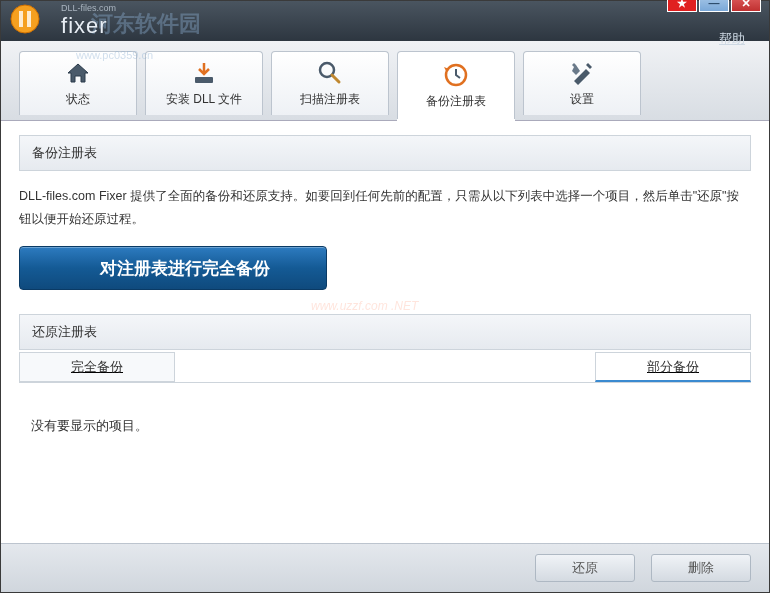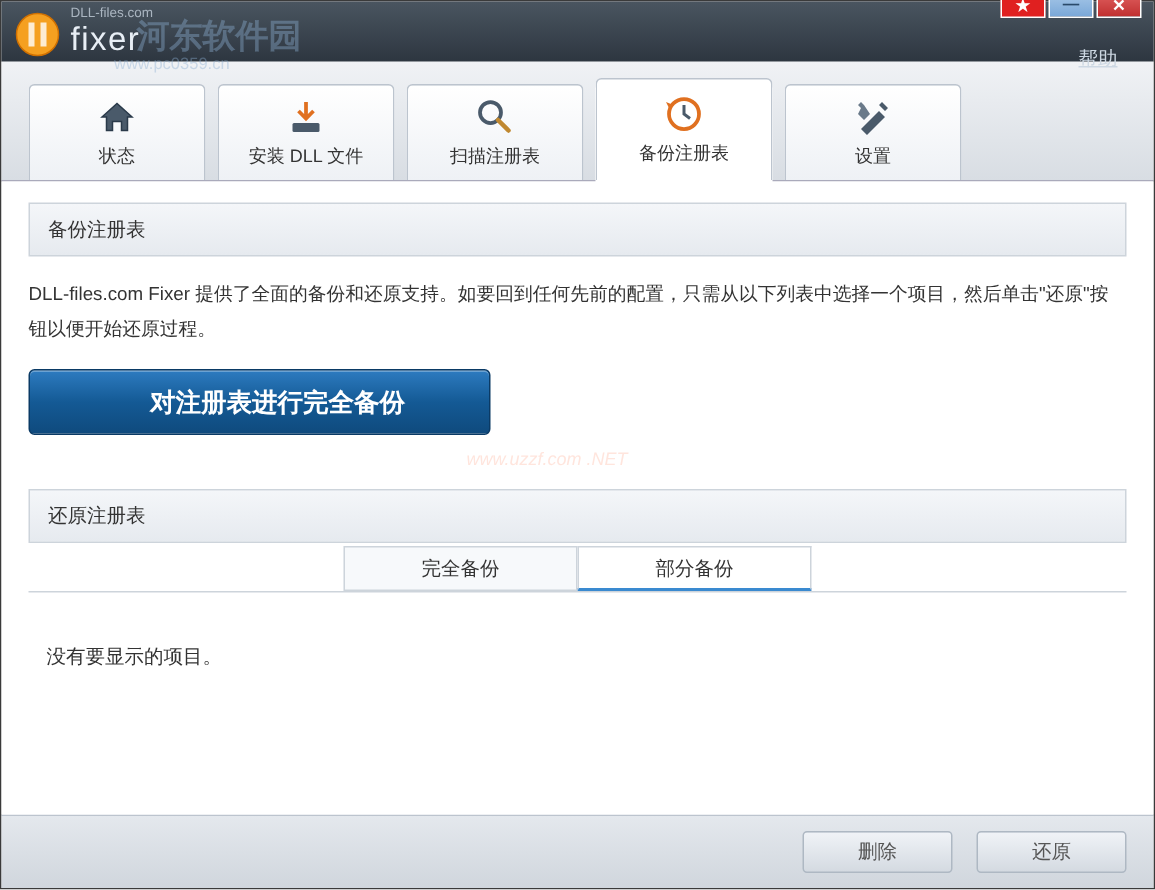"DLL-files.com" .logo-area { align-items: flex-end -> flex-start; gap: 6px -> 20px }
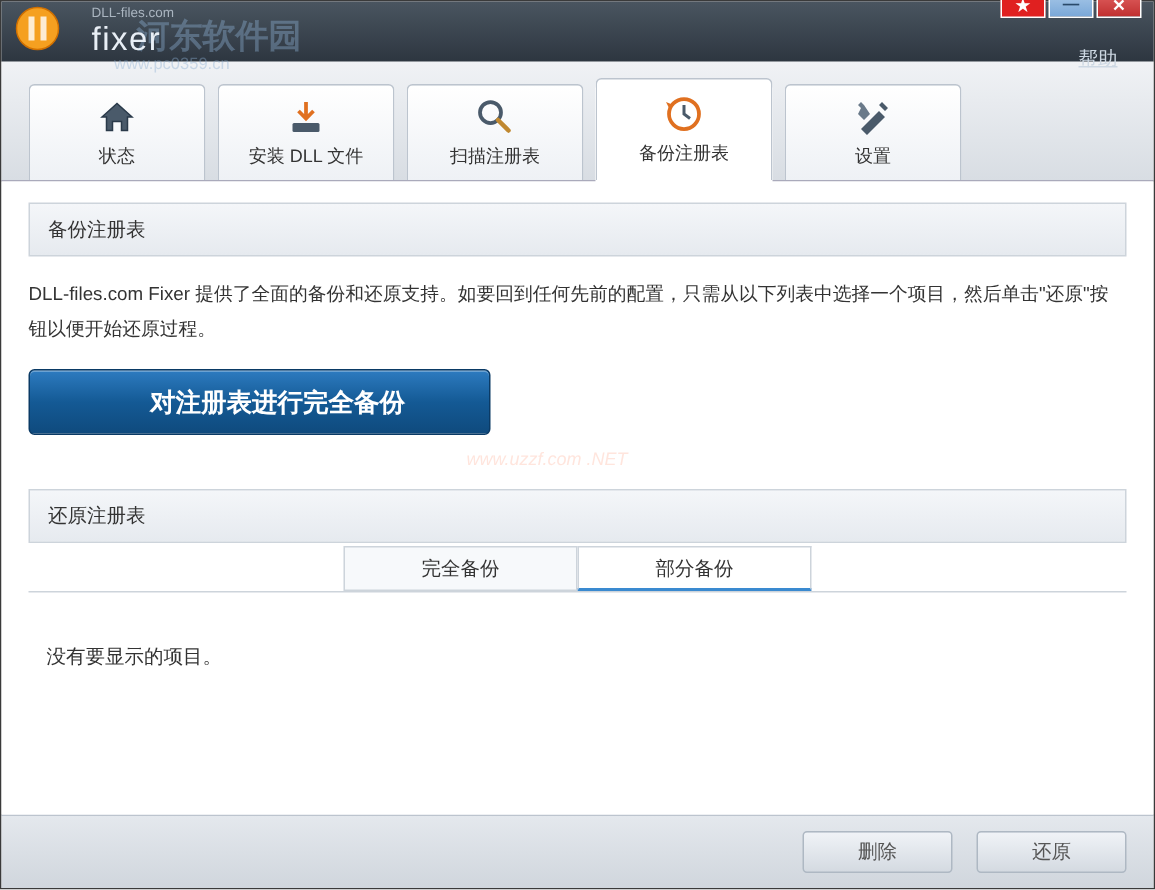"www.pc0359.cn" .watermark-url { top: 36px -> 48px }
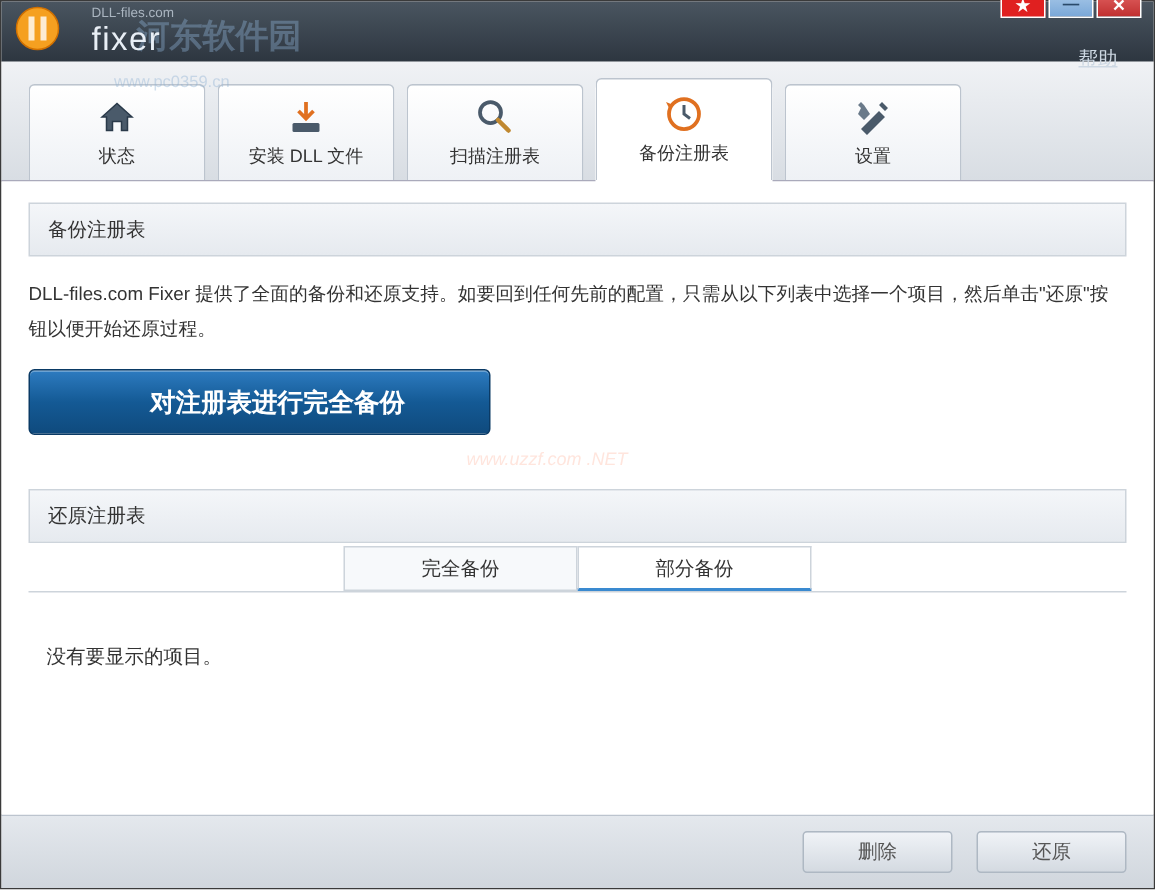"状态" .tabstrip { align-items: flex-end -> flex-start }
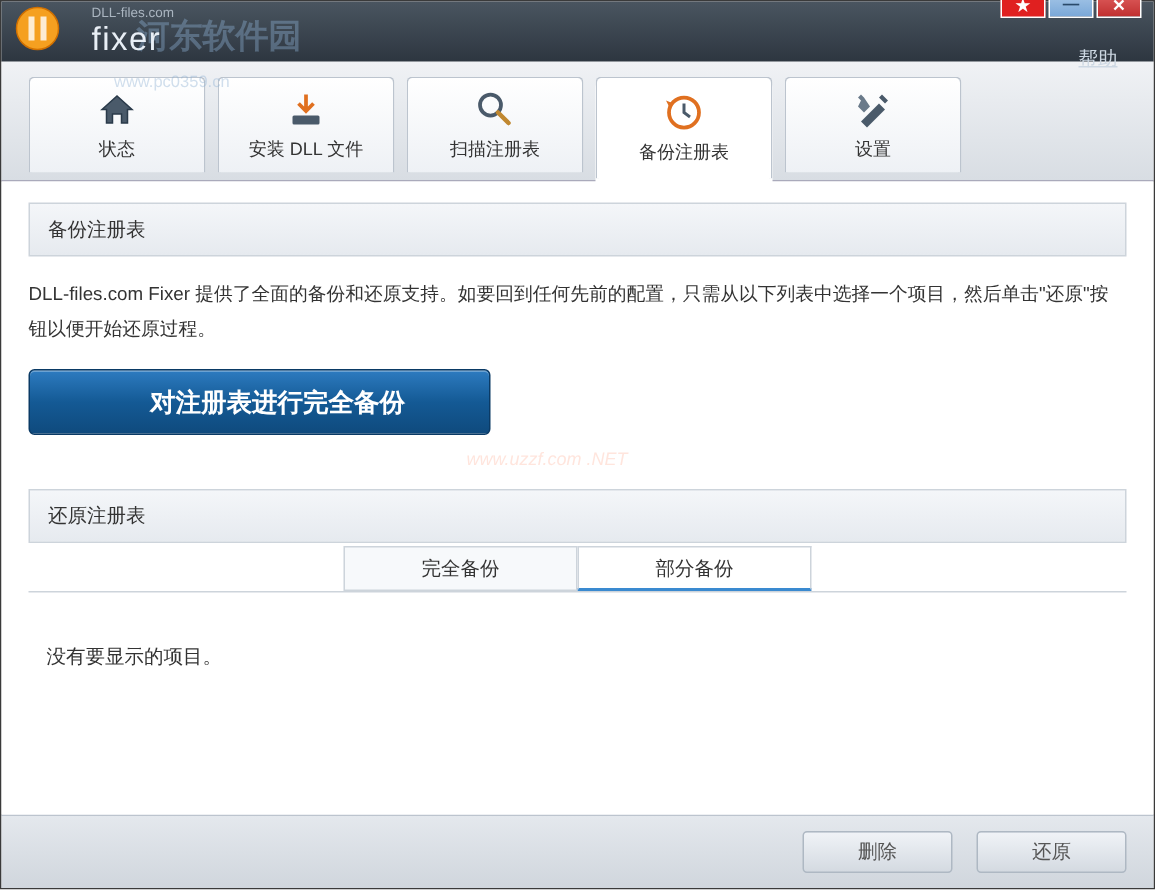"还原注册表" .restore-section { margin-top: 36px -> 24px }
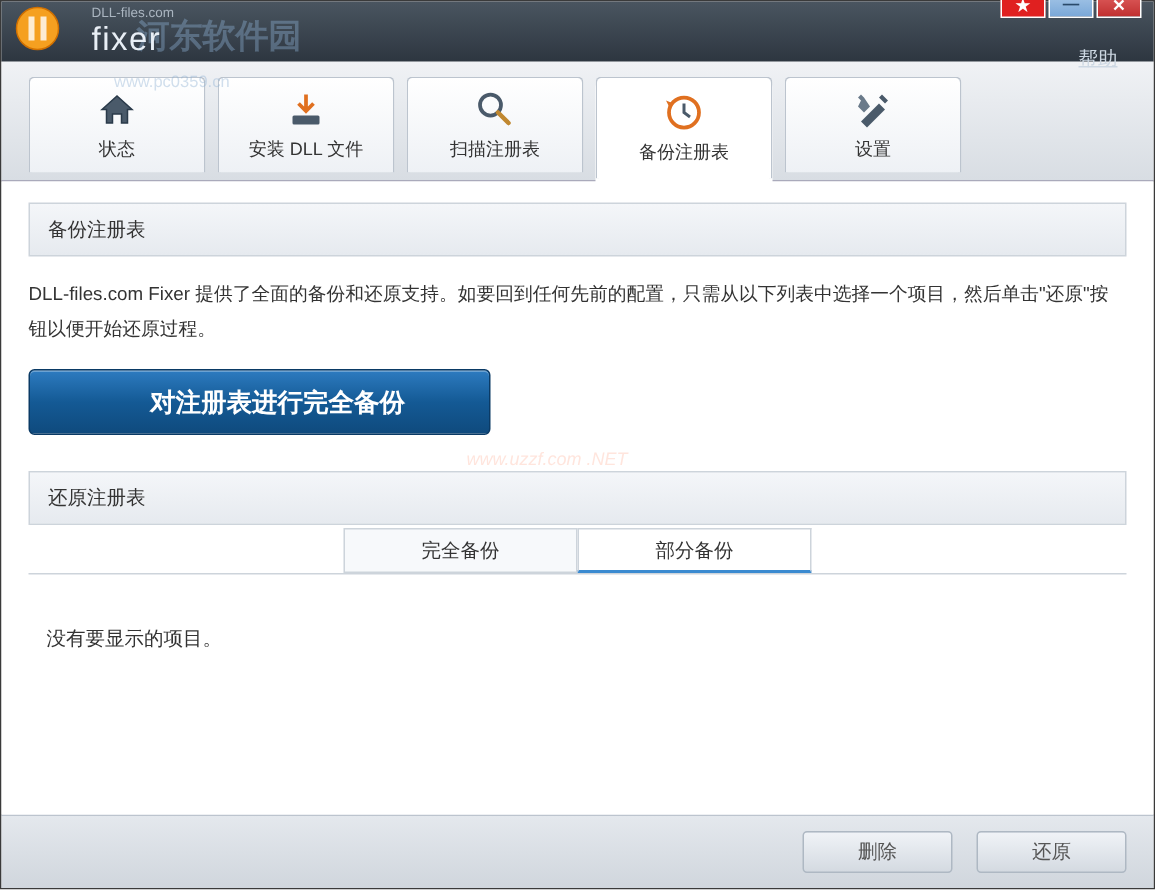"完全备份" .sub-tabs { justify-content: center -> space-between; text-decoration: none -> underline }
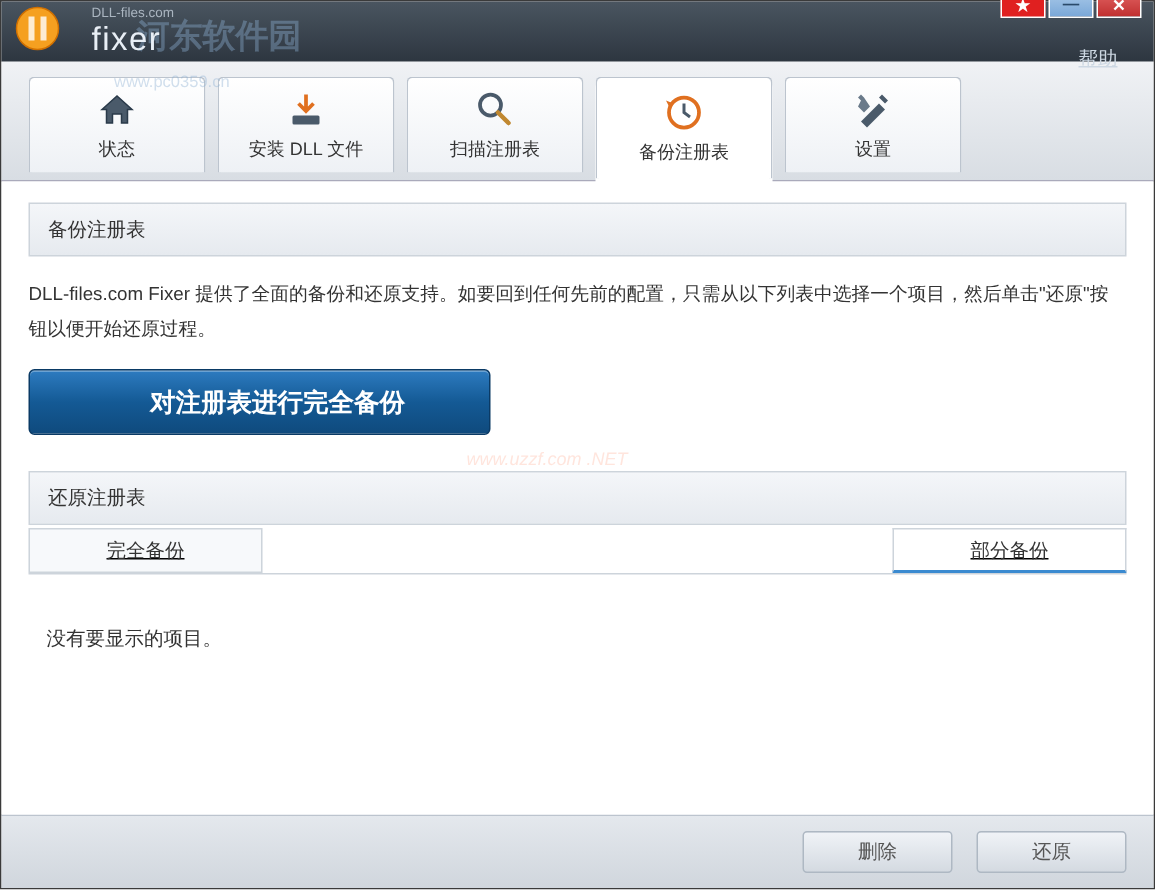"删除" div.btn { order: before "还原" -> after "还原" }
